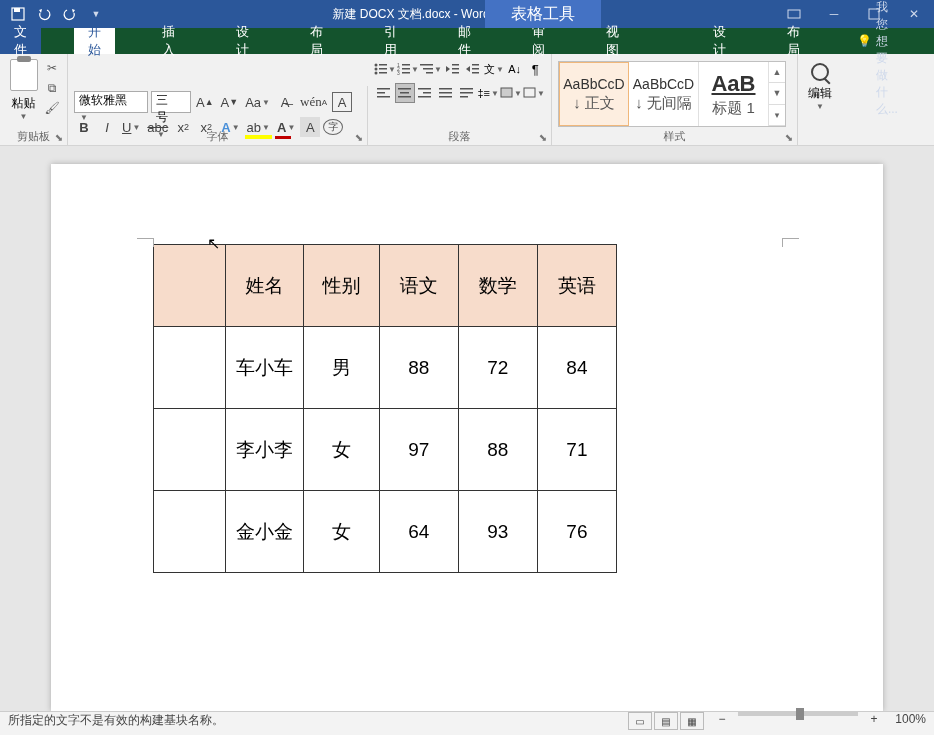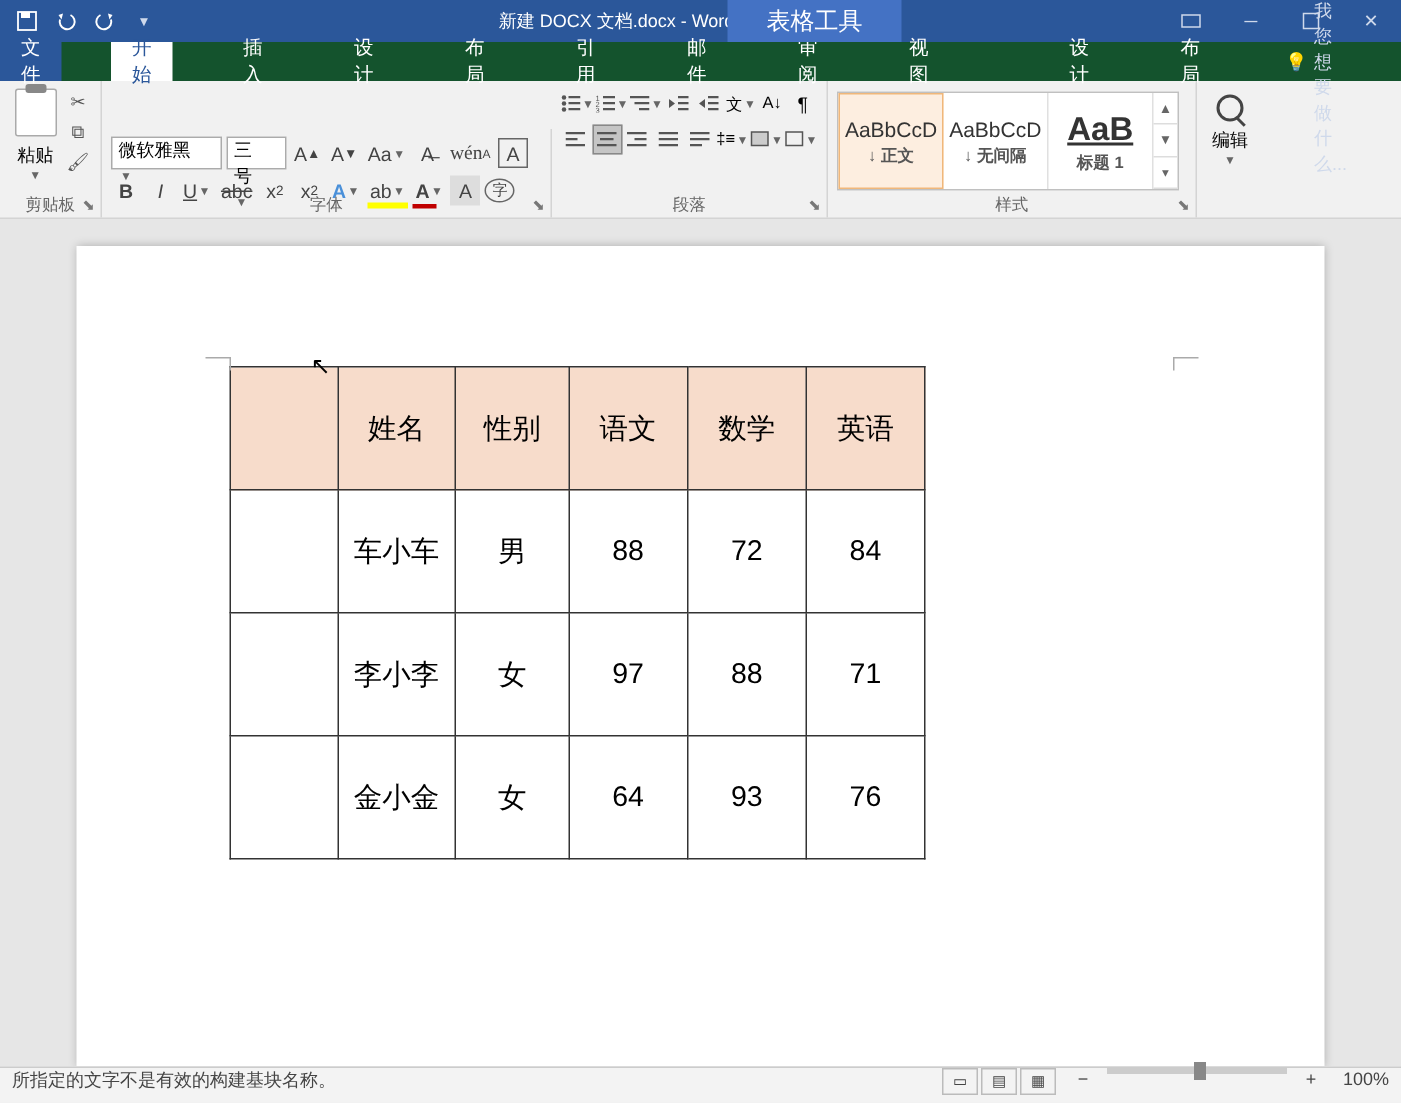"↓ 正文" .style-name { font-size: 11px -> 15px; font-weight: bold -> none }
